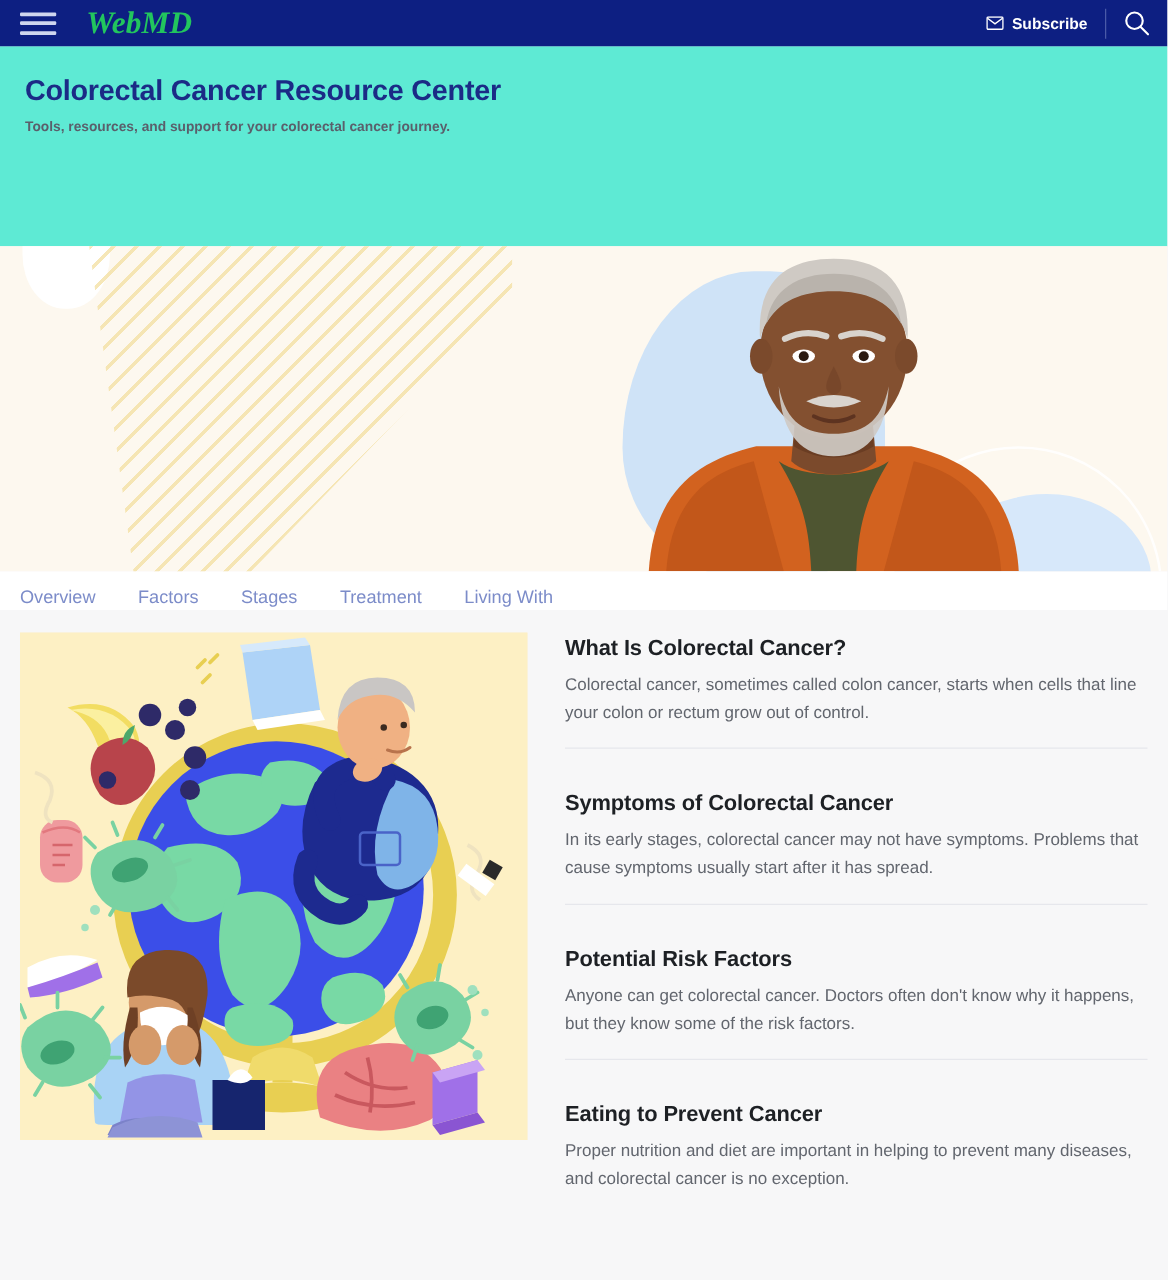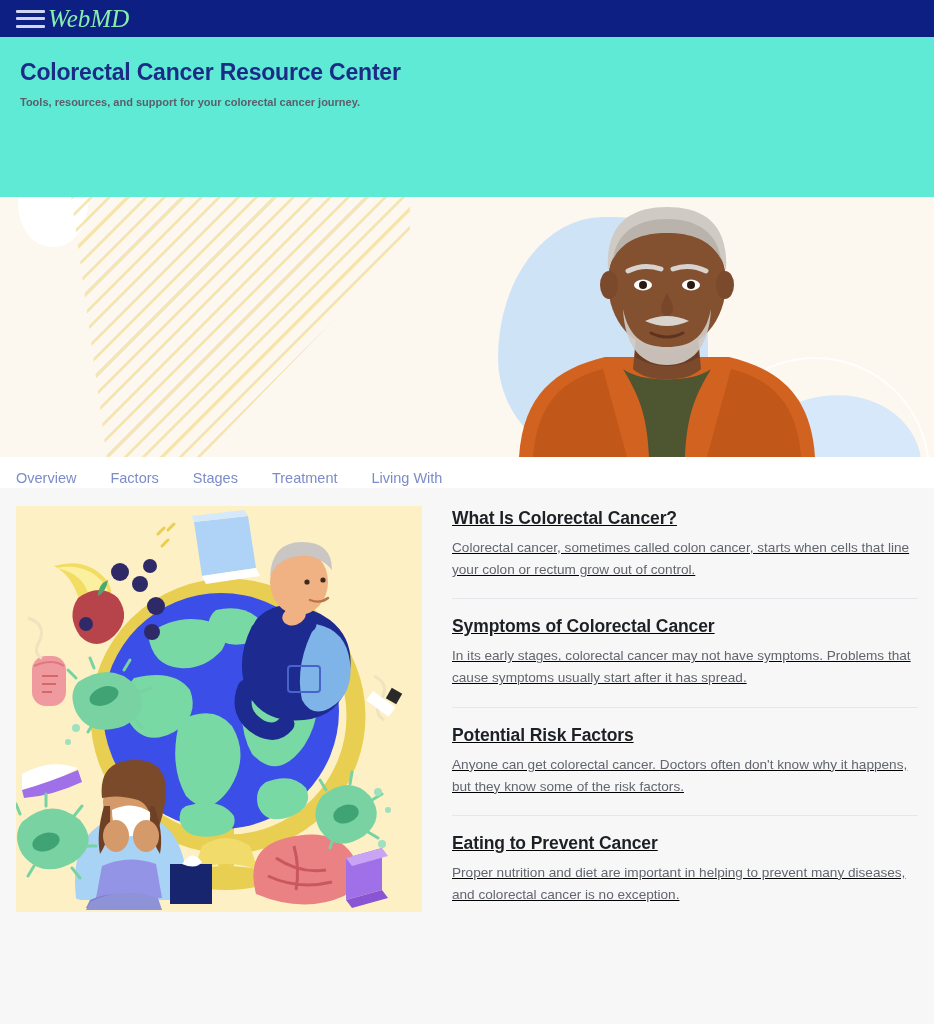"WebMD" .brand { color: #86efac -> #22c55e; font-weight: 400 -> 700; margin-left: 3px -> 24px }
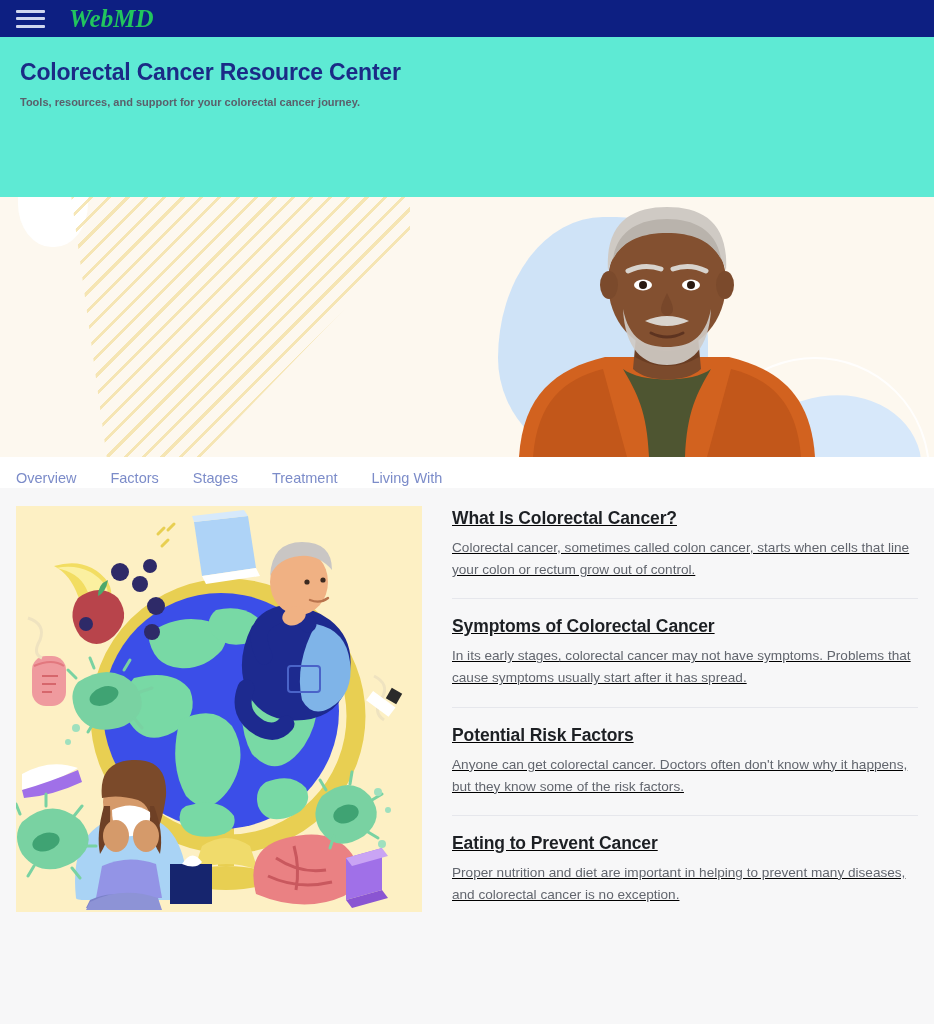"Subscribe" div.topbar-right { html: none -> <div> <div> <svg> <rect></rect> <path></path> </svg> <span>Subscribe</span> </div> <div></div> <div> <svg> <circle></circle> <line></line> </svg> </div> </div> }
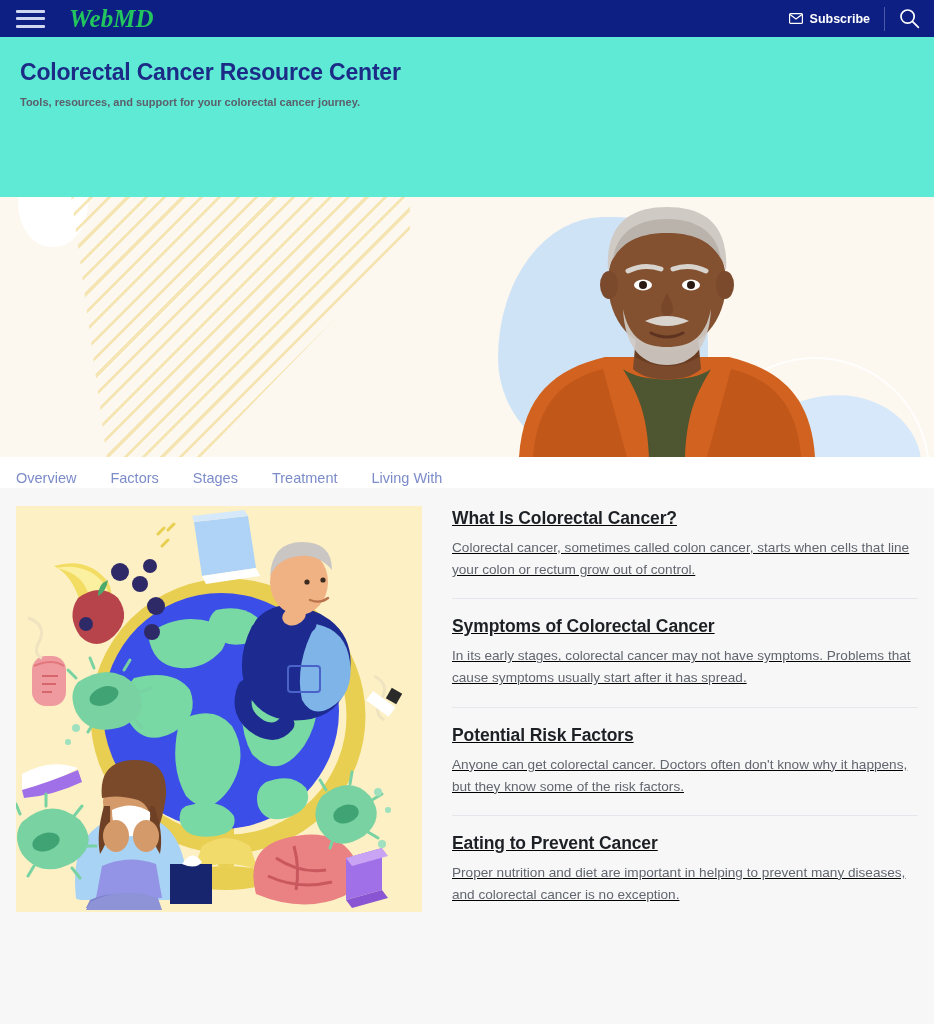"What Is Colorectal Cancer?" .article { margin-bottom: 17px -> 33px; text-decoration: underline -> none }
